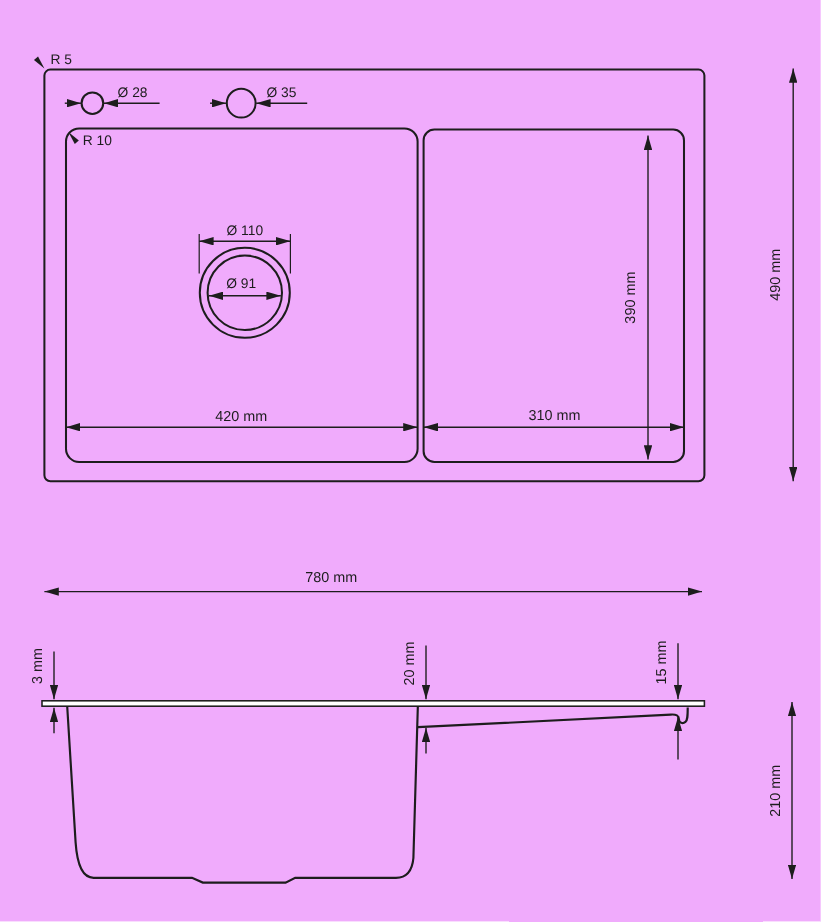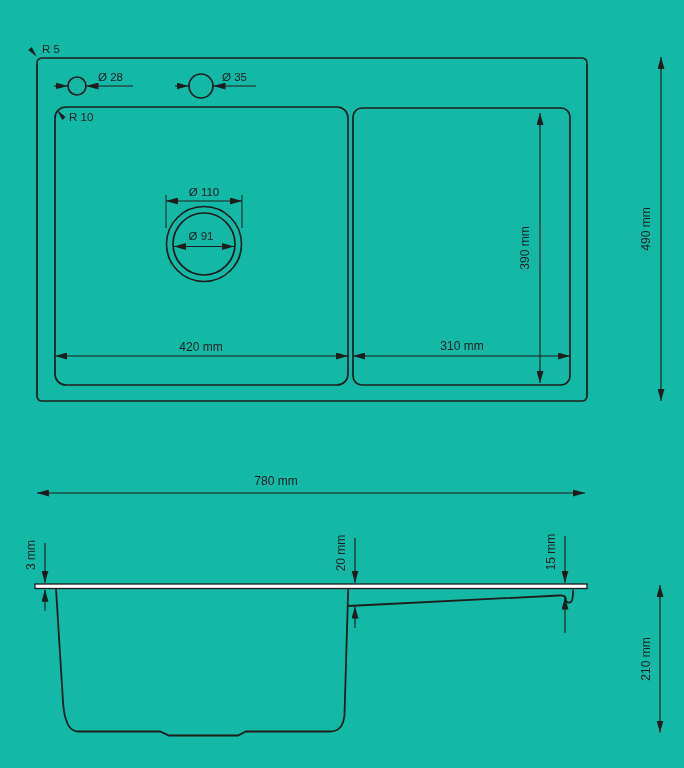"R 5" .page { background: #14b8a6 -> #f0abfc }
